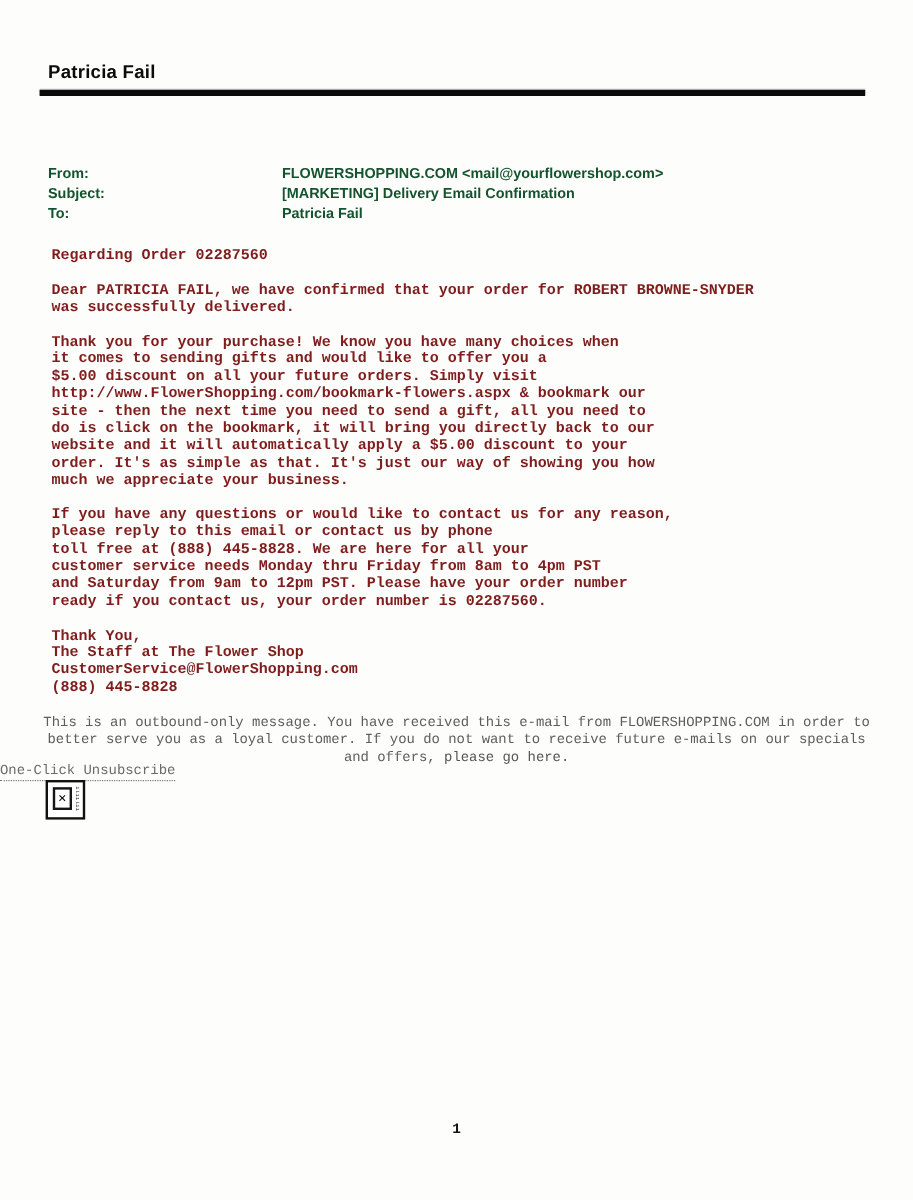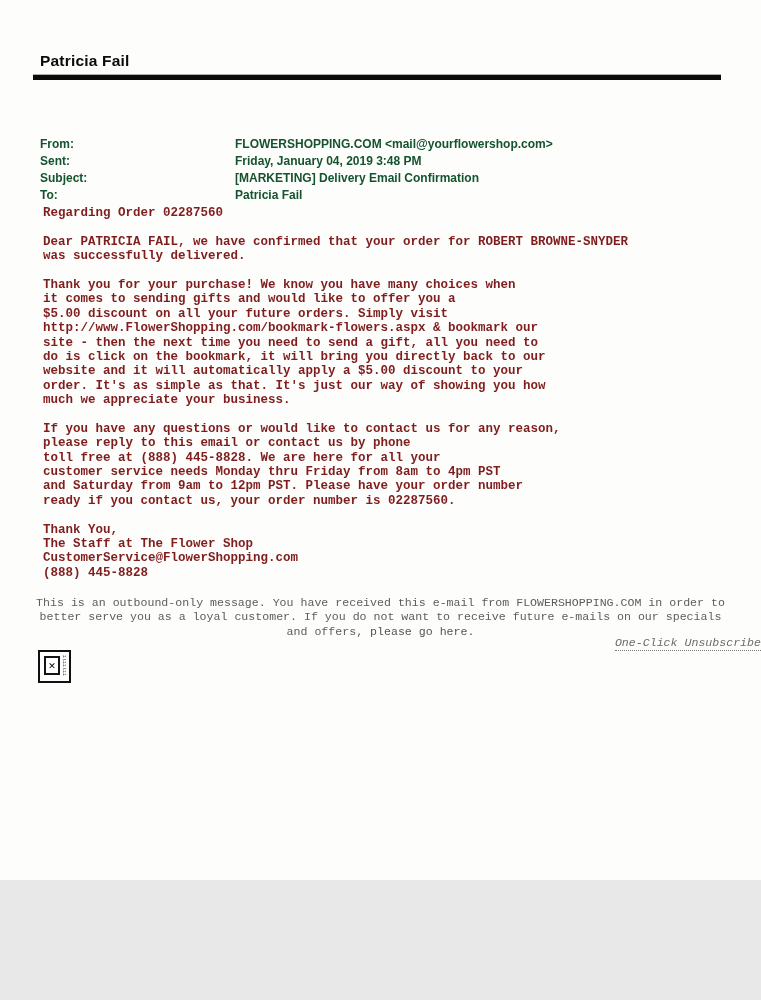"Patricia Fail" .page { height: 880px -> 1000px }
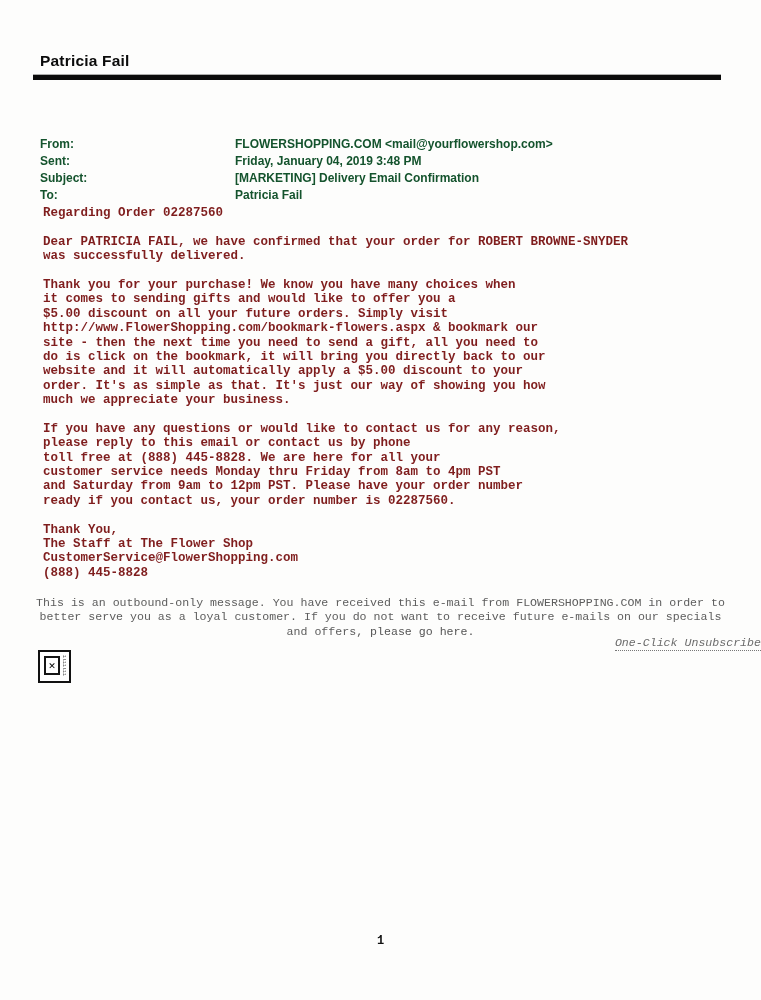"Sent: Friday, January 04, 2019" div.header-row { html: <div><span>Sent:</span><span>Friday, January 04, 2019 3:48 PM</span></div> -> none }
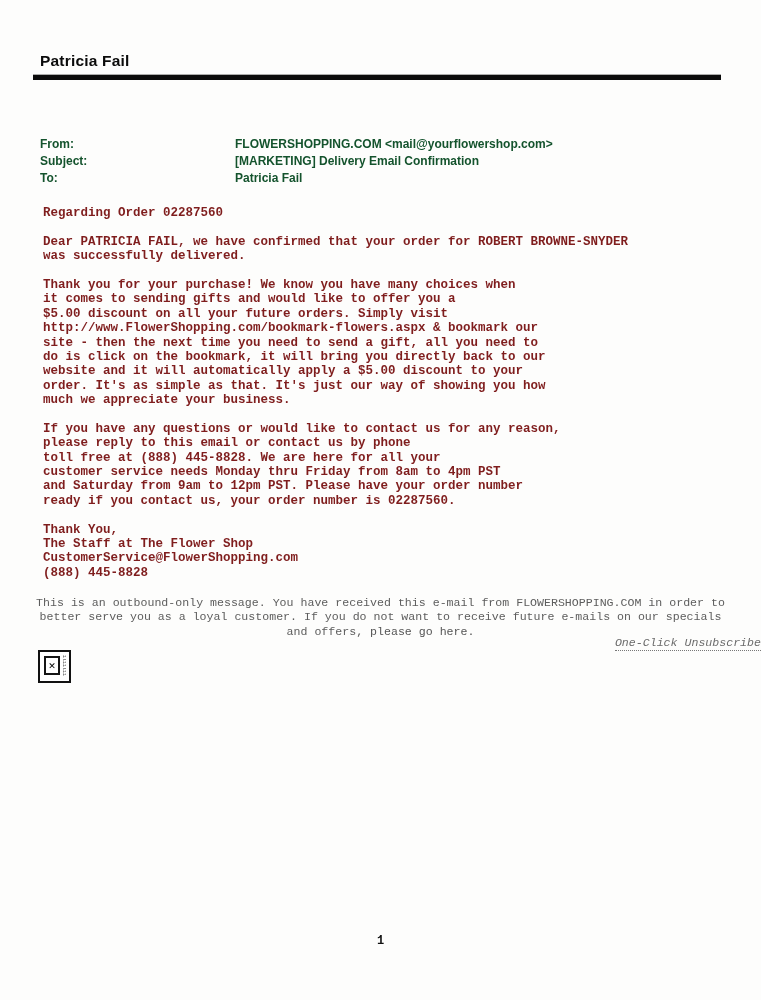"One-Click Unsubscribe" .unsubscribe-row { font-style: italic -> none; text-align: right -> left }
